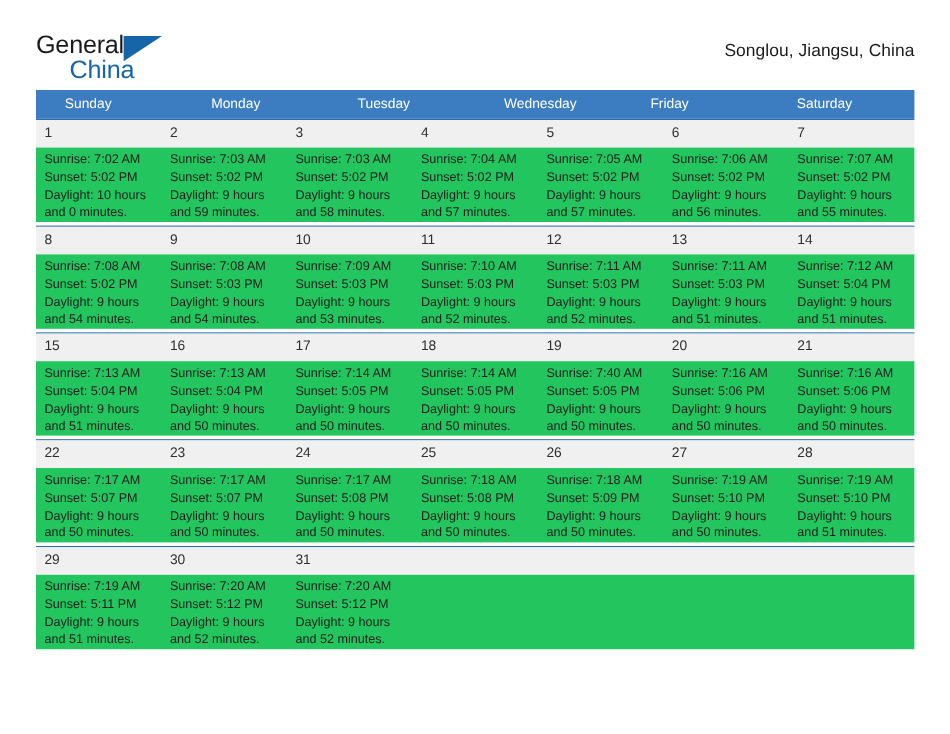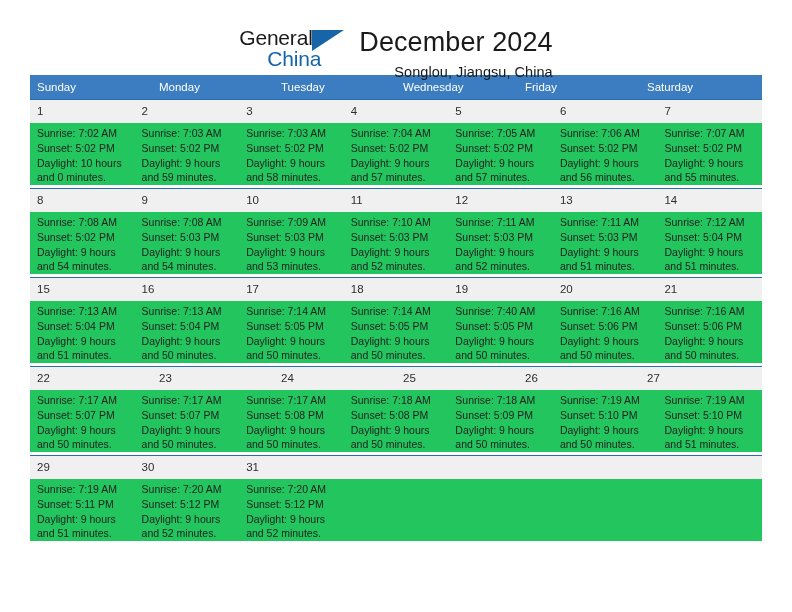"General" .header { justify-content: center -> space-between }
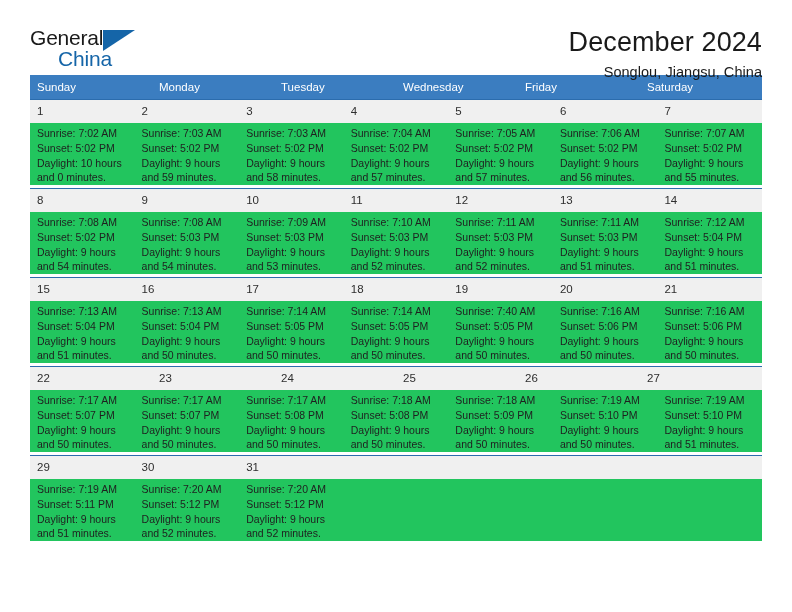"December 2024" div.cal-title { html: <div>December 2024</div> -> none }
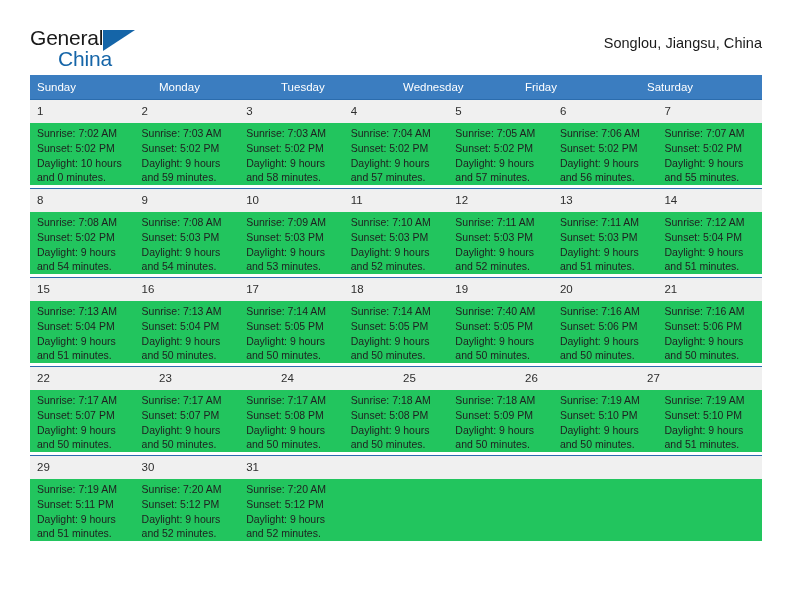"Sunday" .dow-cell { padding: 5px 0 5px 7px -> 5px 0 5px 24px }
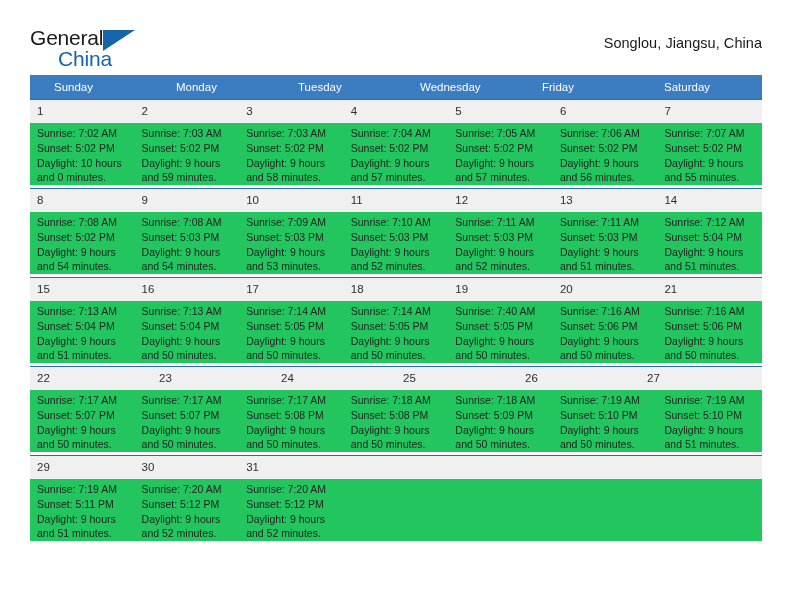"28" div.num-cell { html: none -> <div>28</div> }
